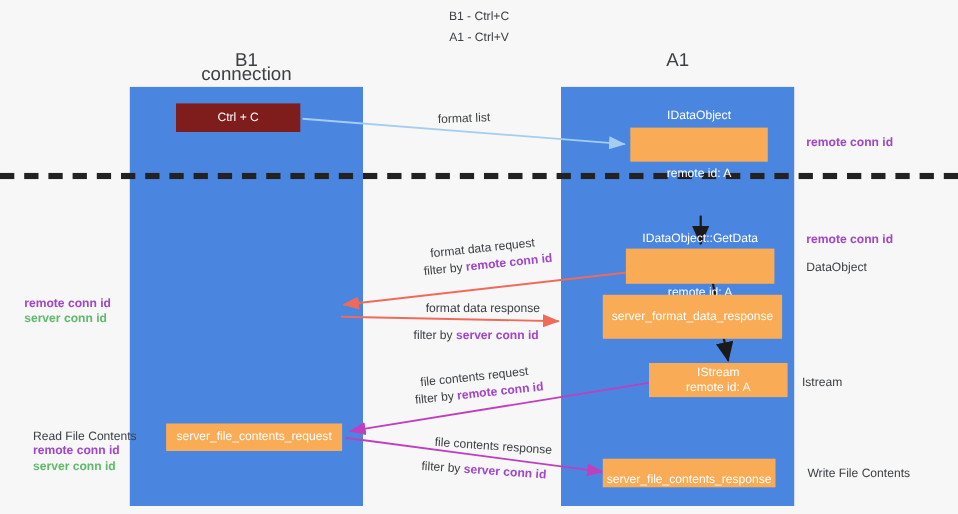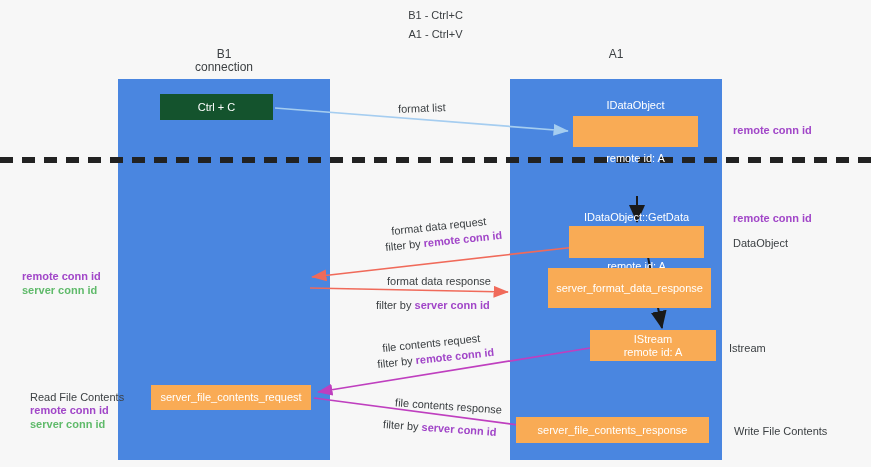"B1" .lane-head { font-size: 12px -> 17px }
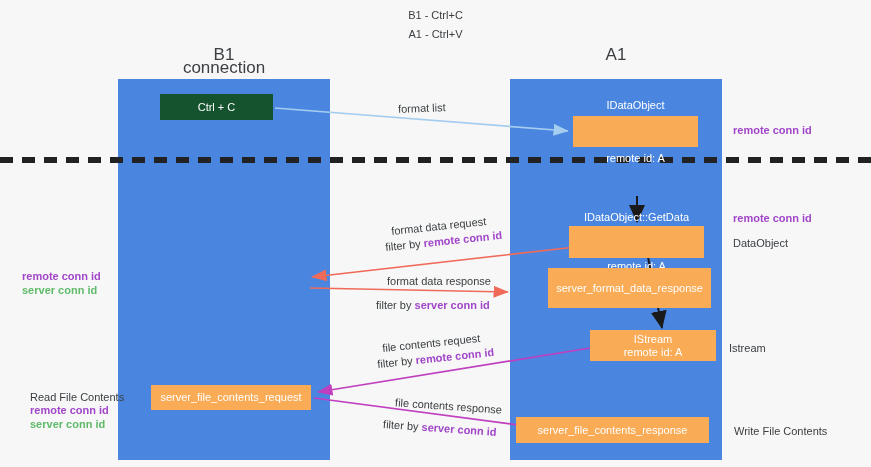"Ctrl + C" .node.green { background: #14532d -> #7f1d1d }
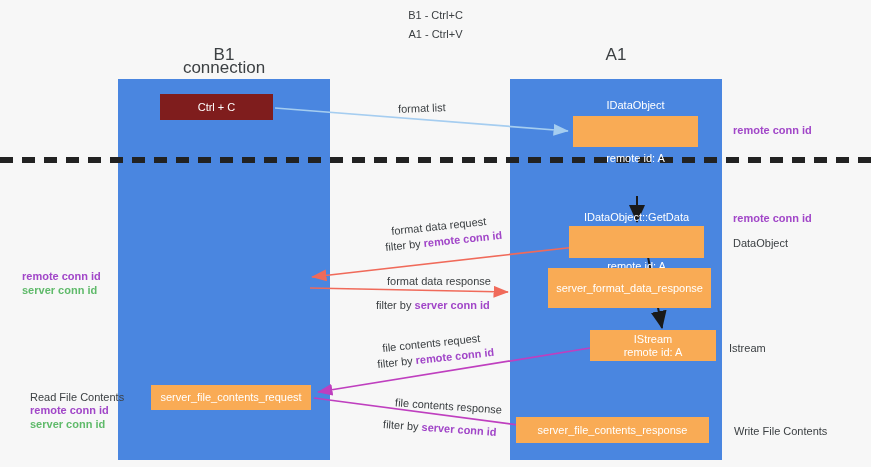"server_file_contents_response" div.node { justify-content: none -> flex-end; left: 516px -> 548px; width: 193px -> 157px }
